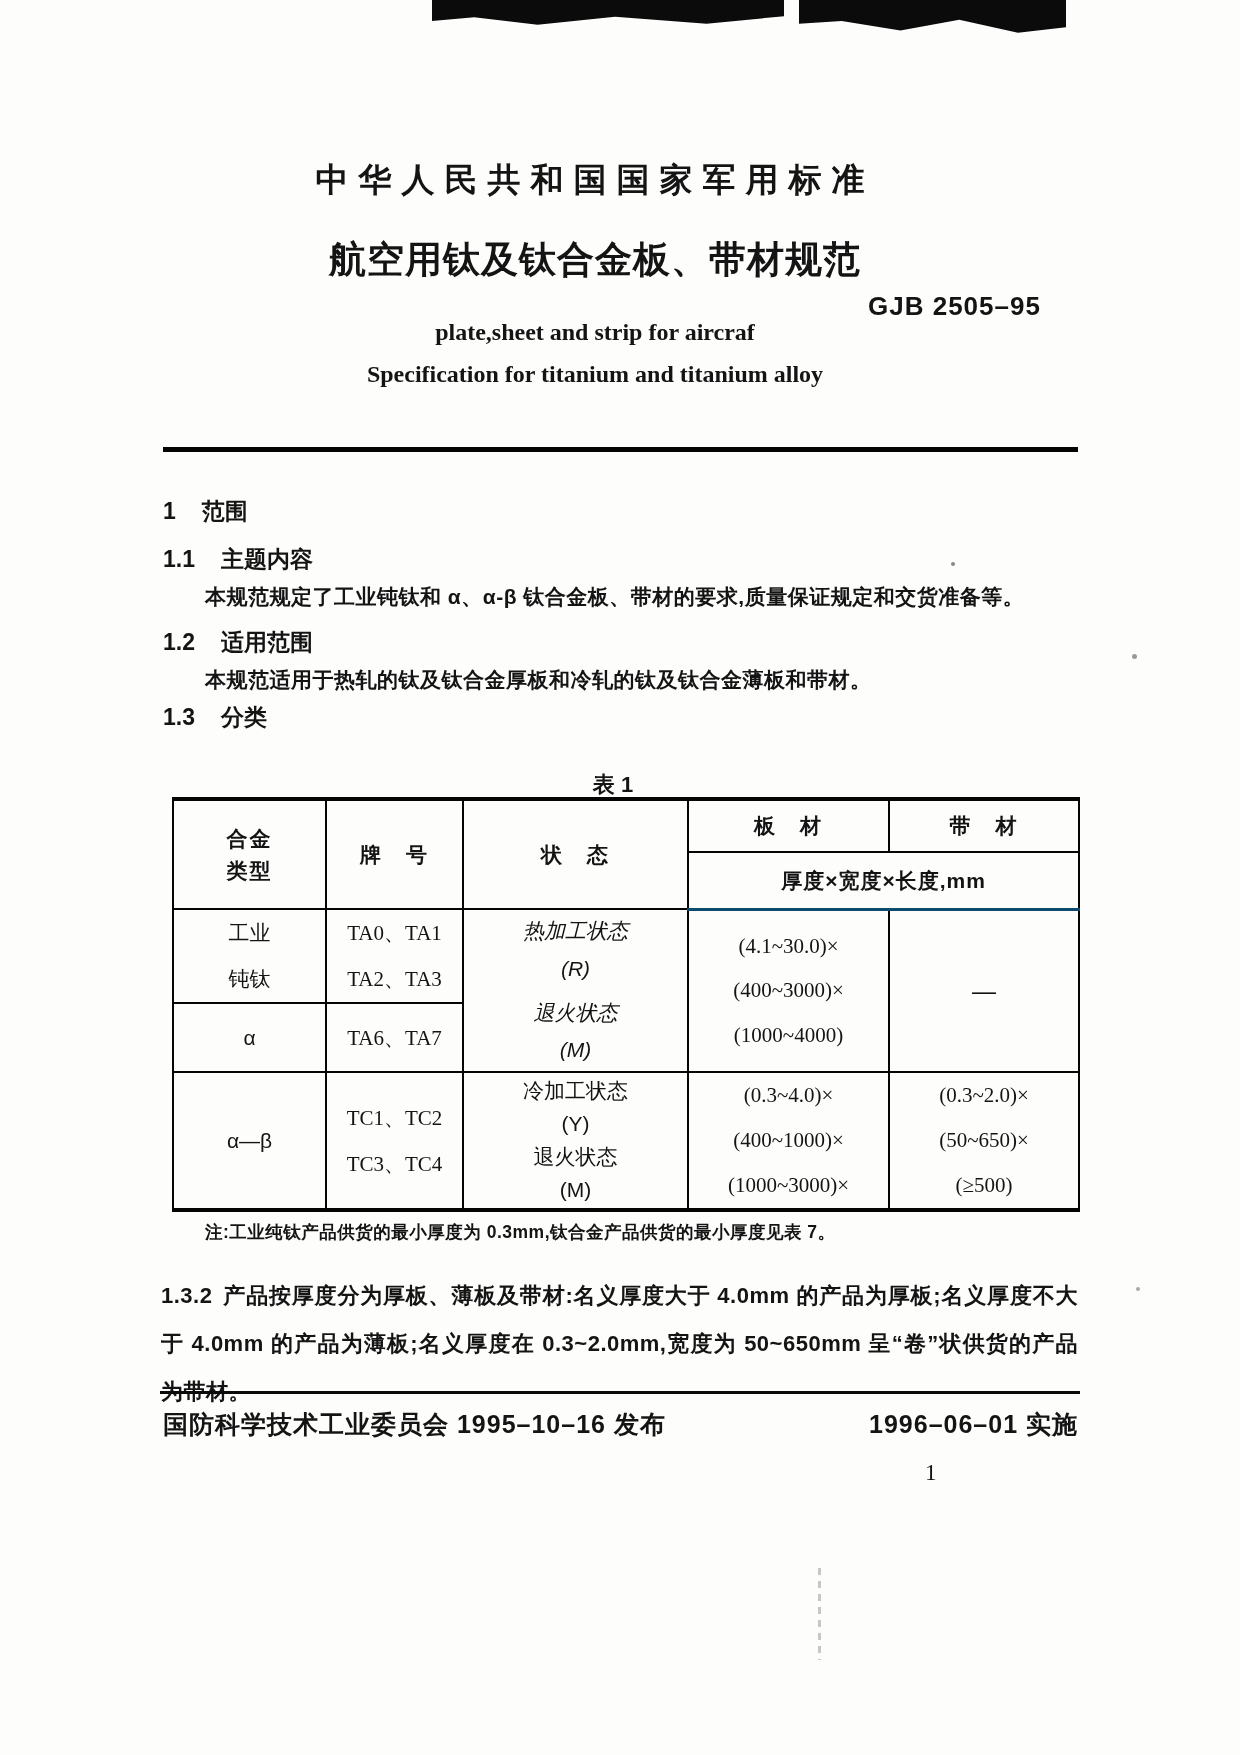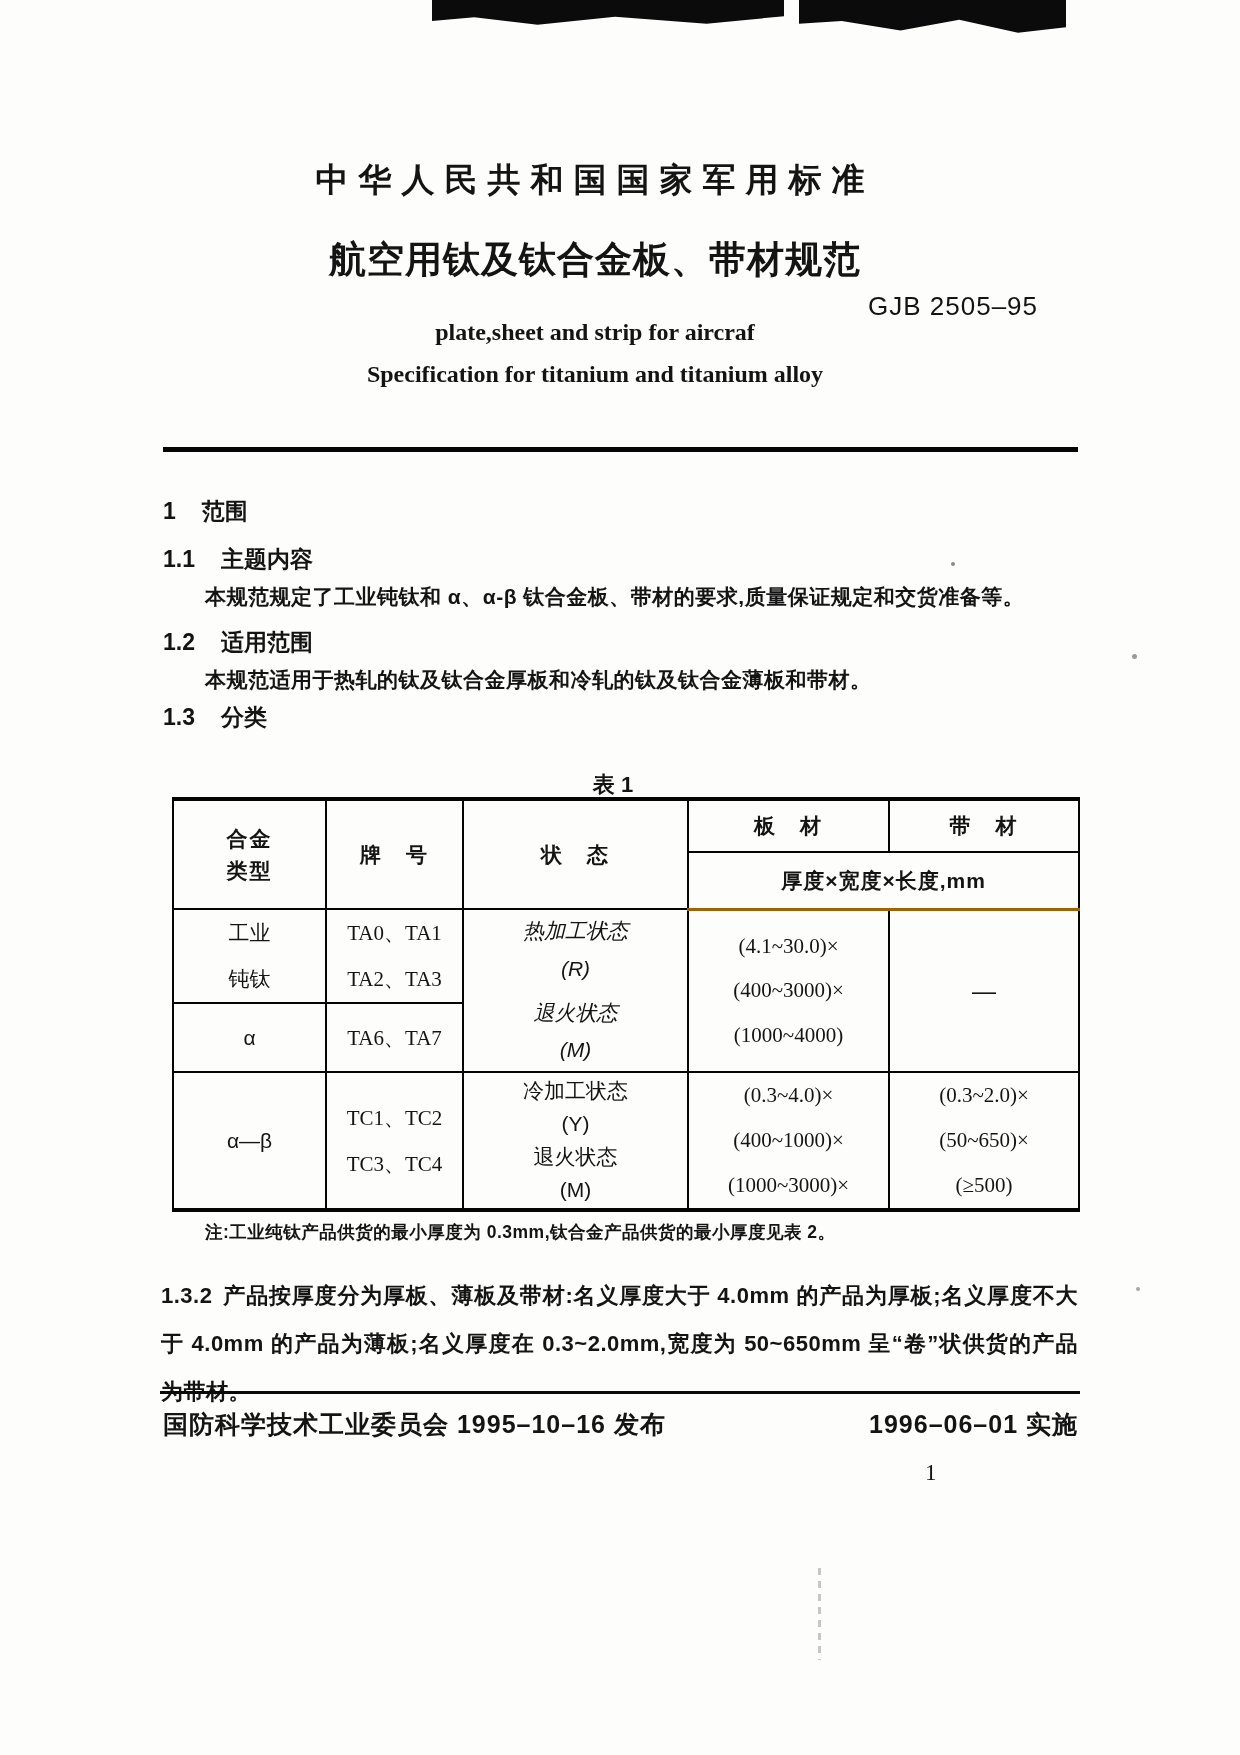"GJB 2505–95" .std-no { font-weight: normal -> bold }
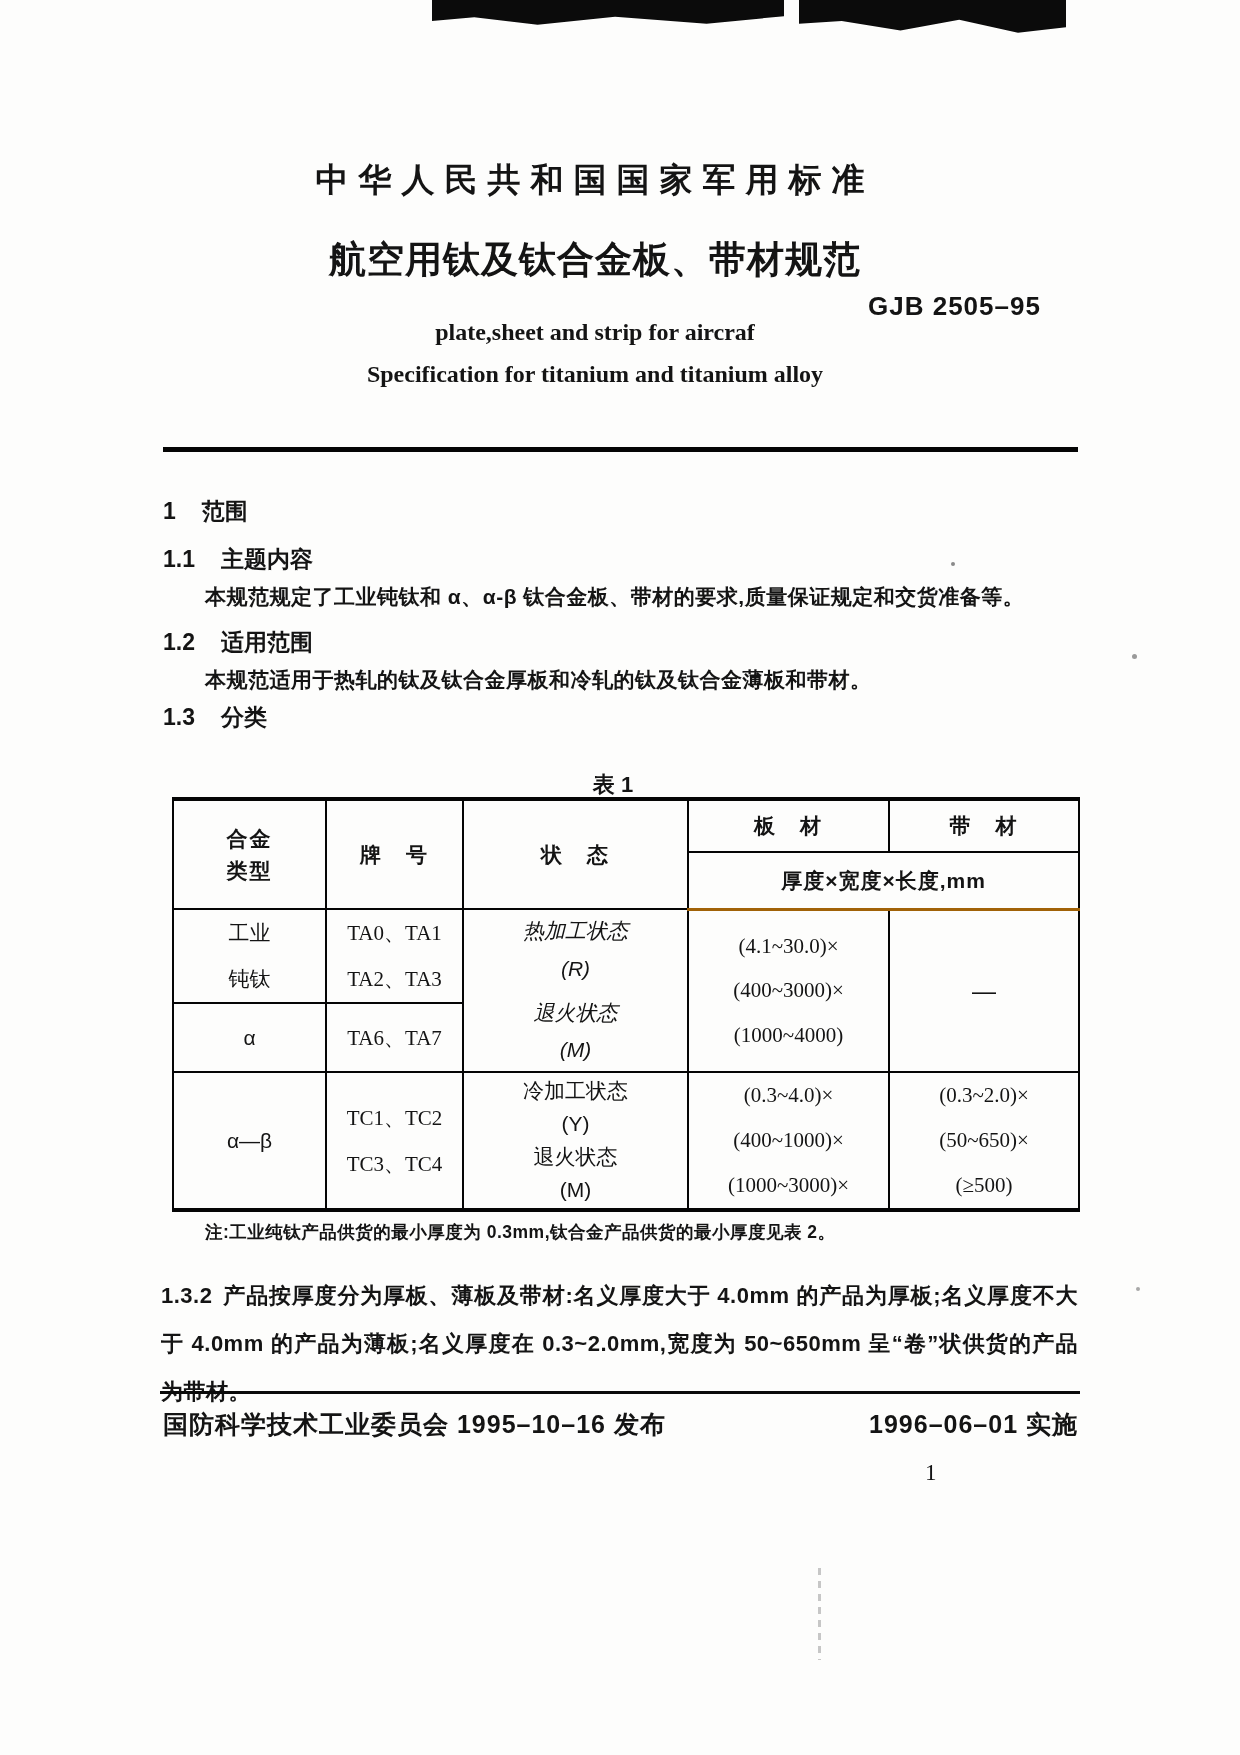"厚度×宽度×长度,mm" tr.hrow2 th { border-bottom: 3px solid #a16207 -> 3px solid #0c4a6e }
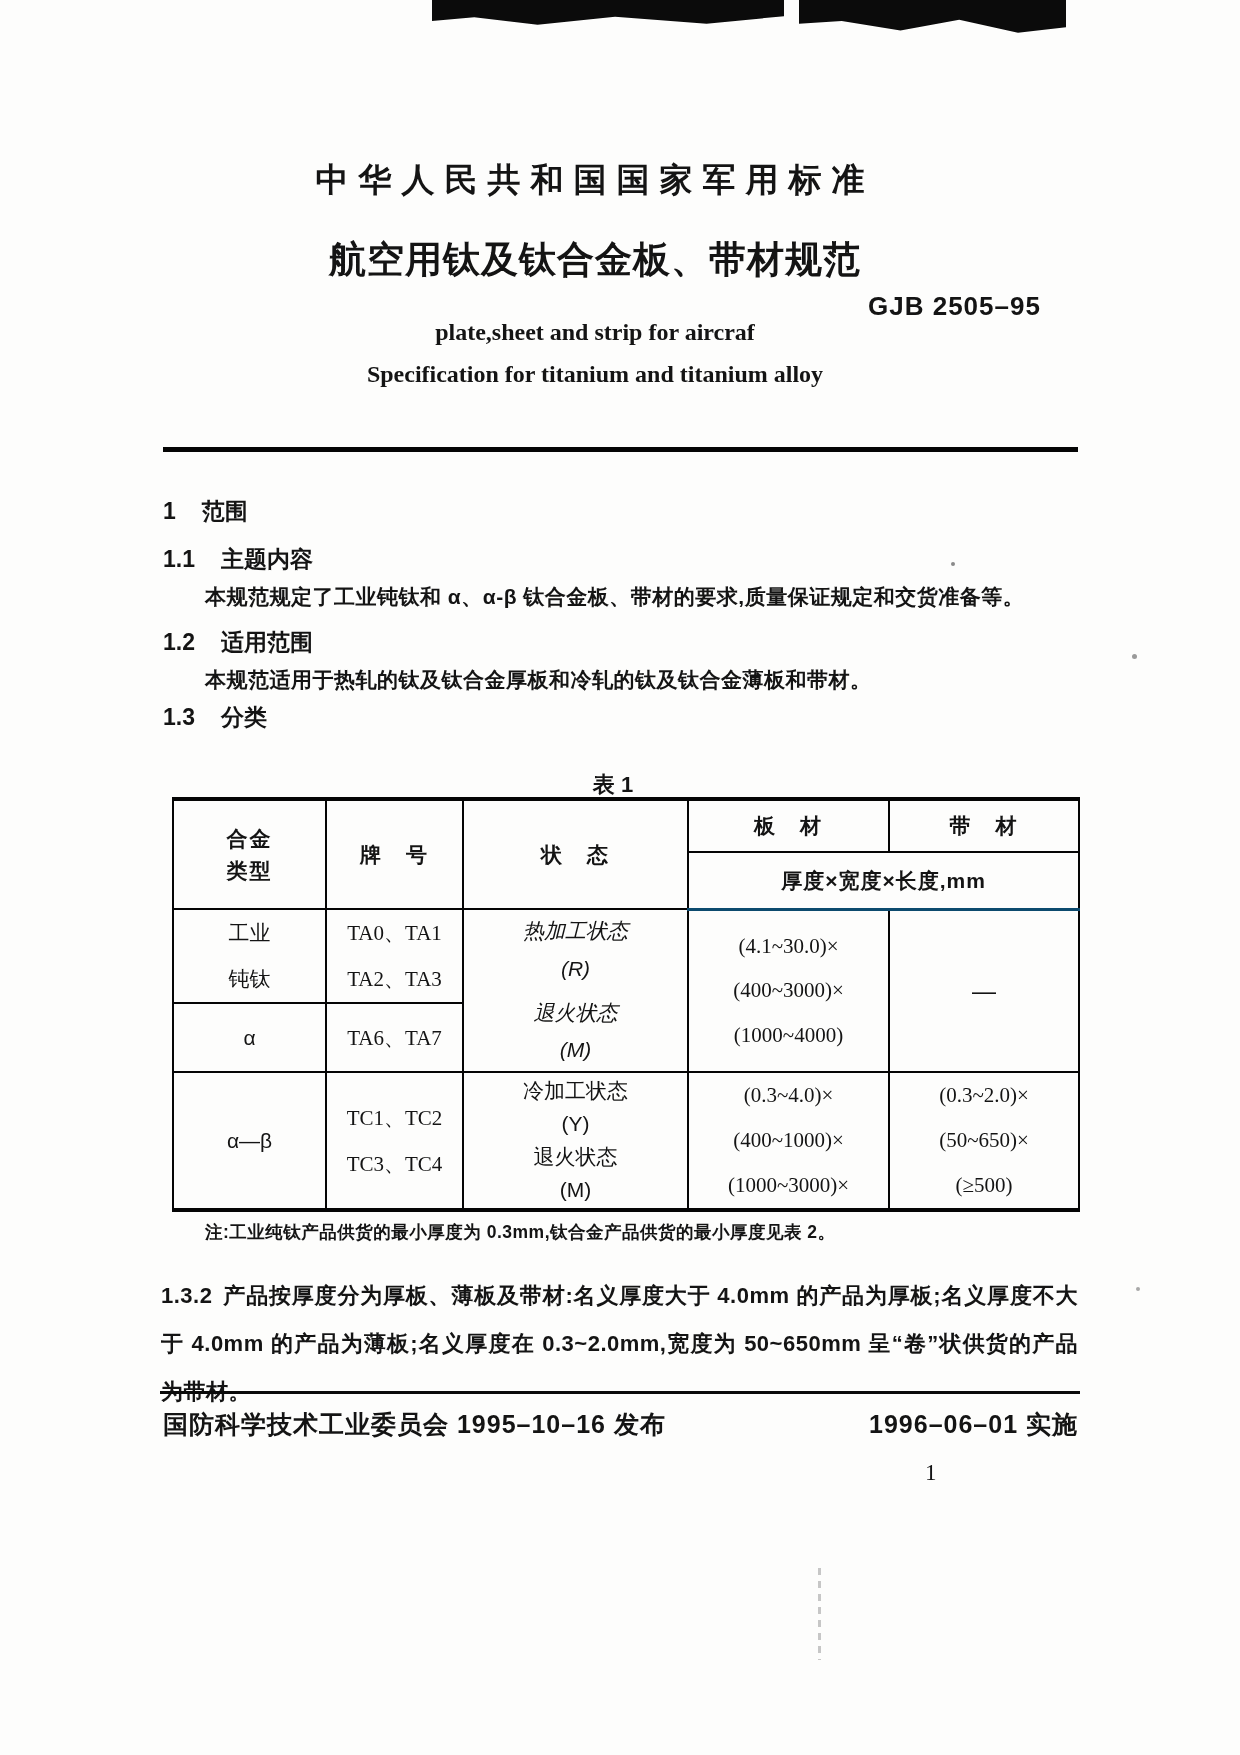"注:工业纯钛产品供货的最小厚度为 0.3mm,钛合金产品供货的最小厚度见表 2。" div.note { text: 2 -> 7 }
